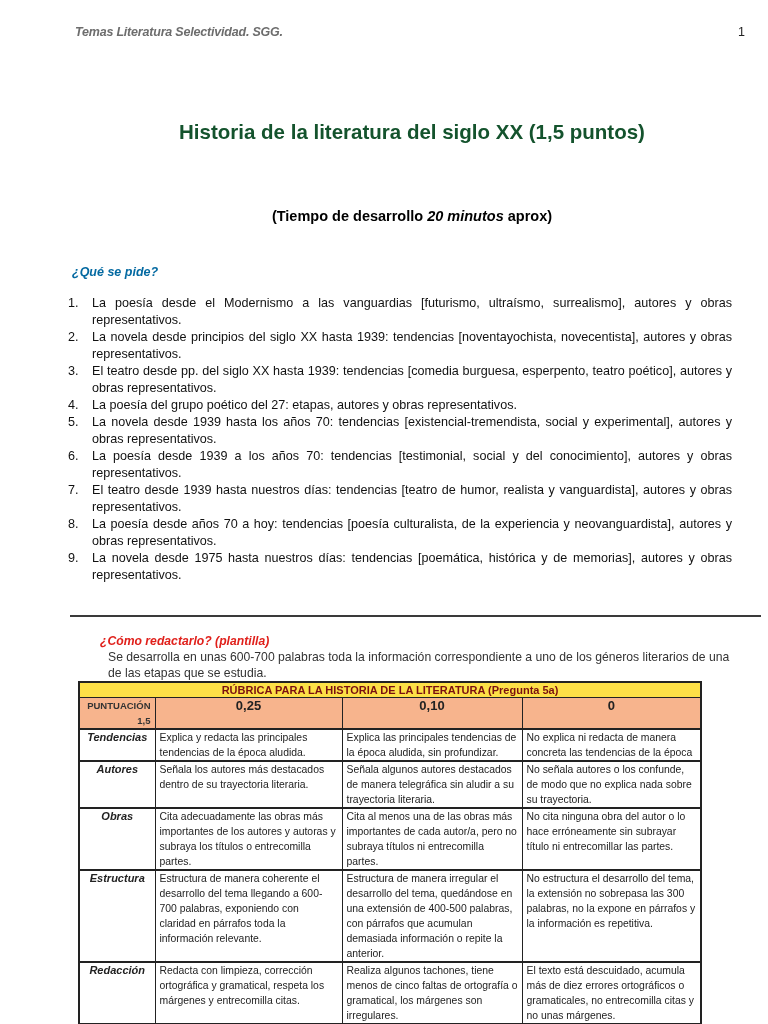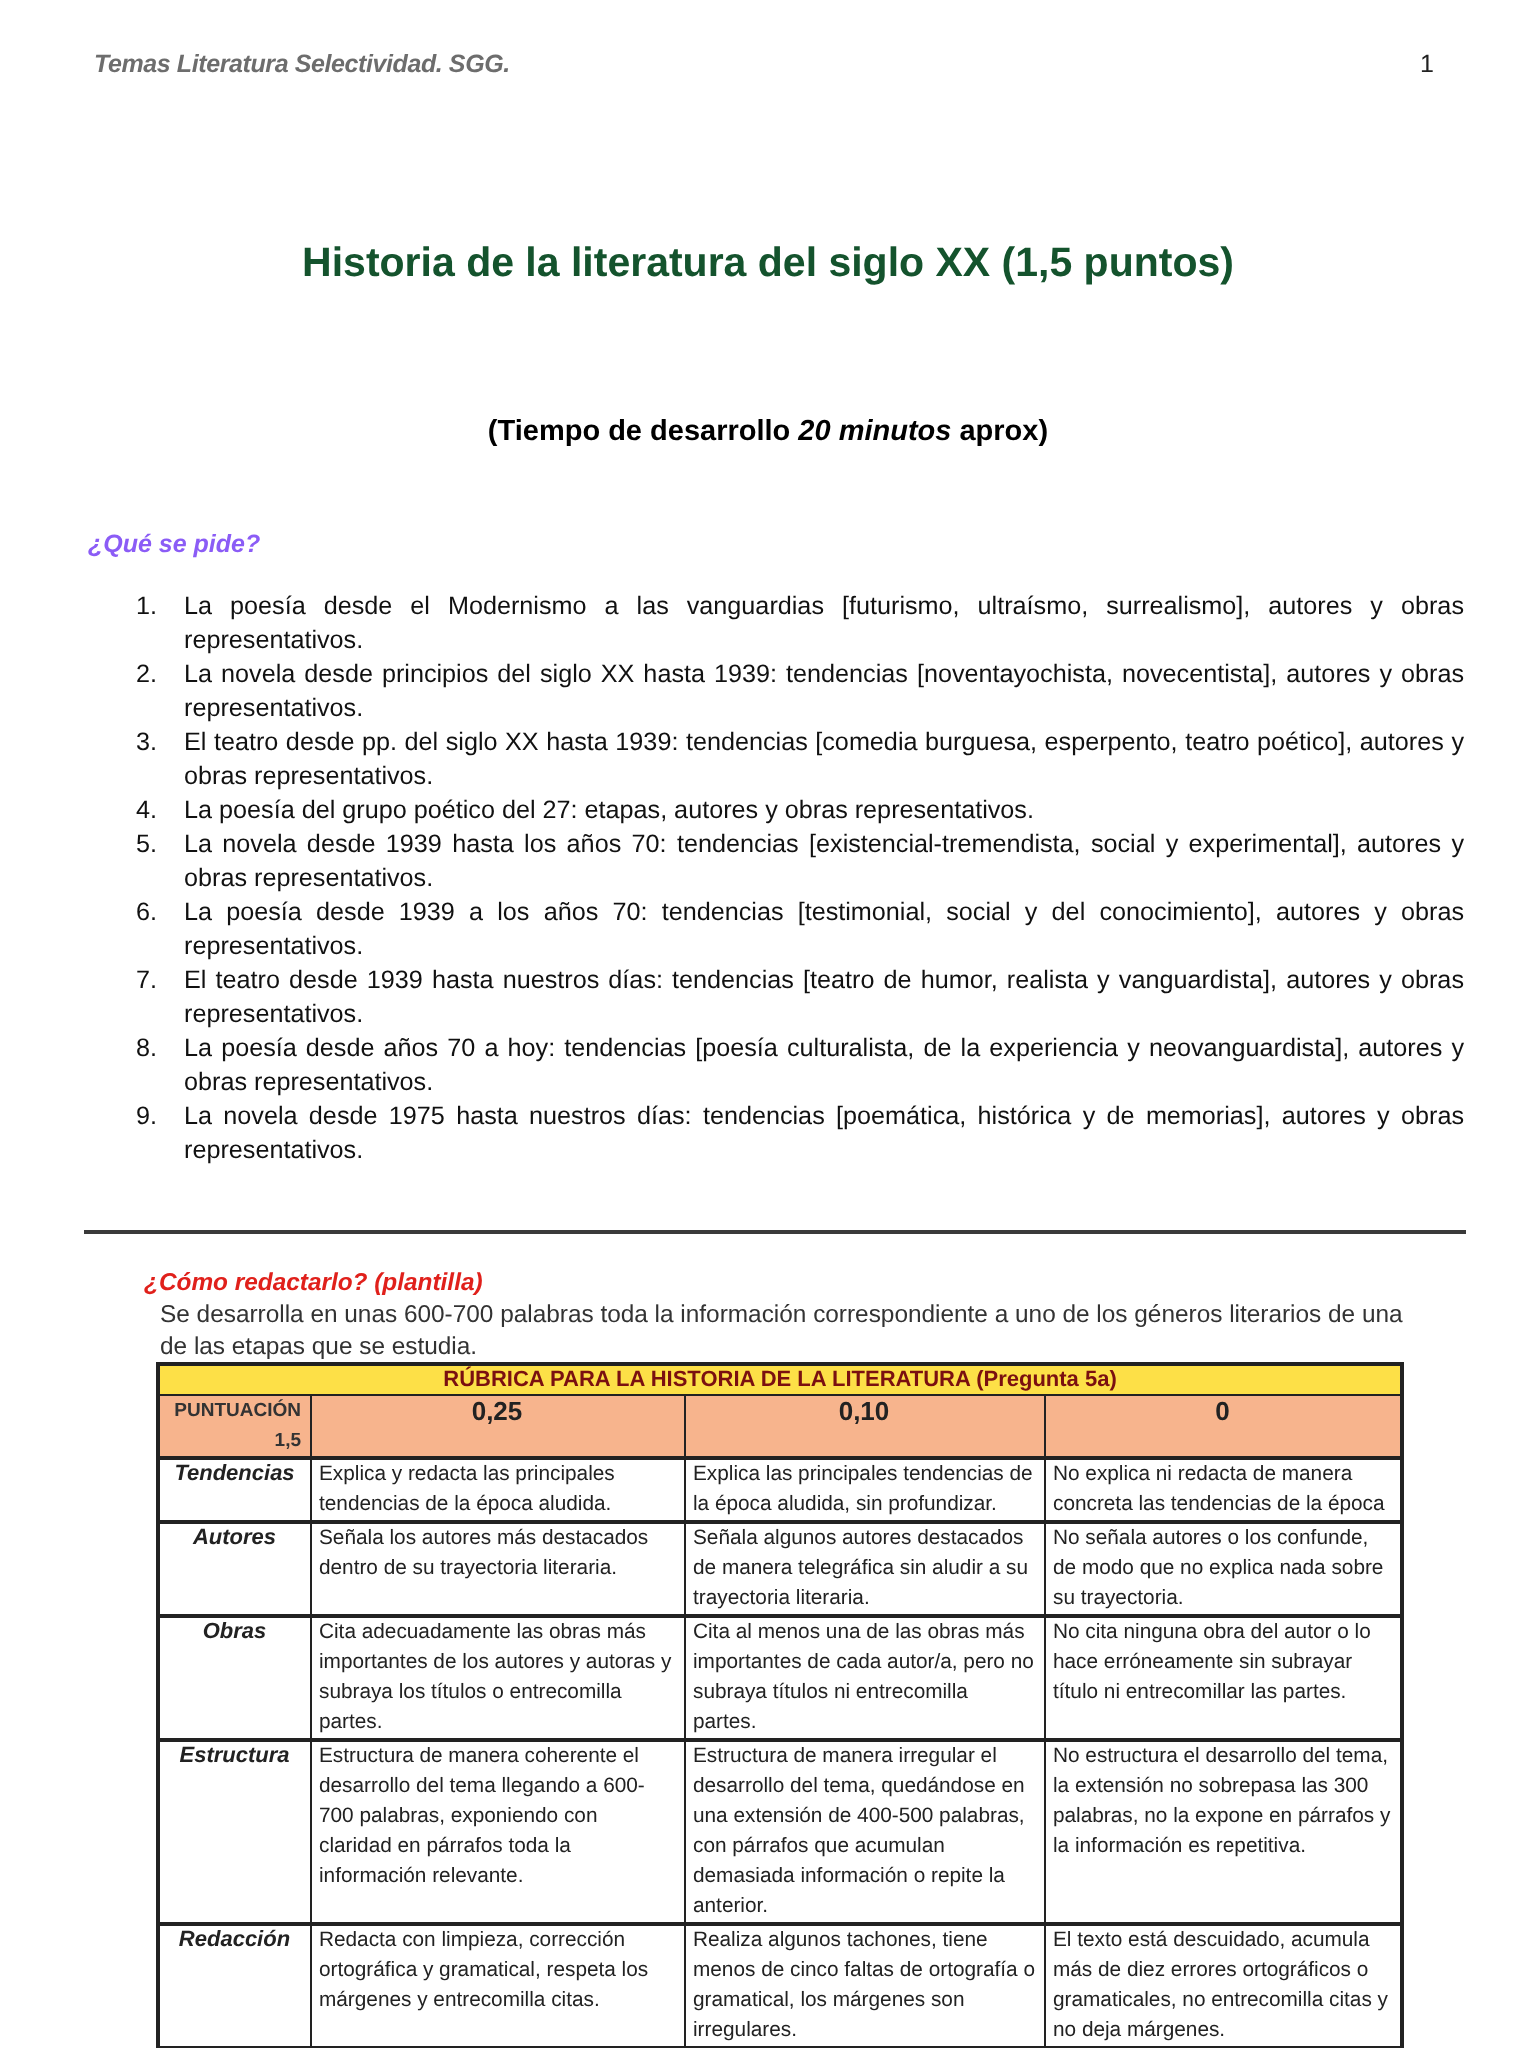"Temas Literatura Selectividad. SGG." .abs { margin-left: none -> 28px }
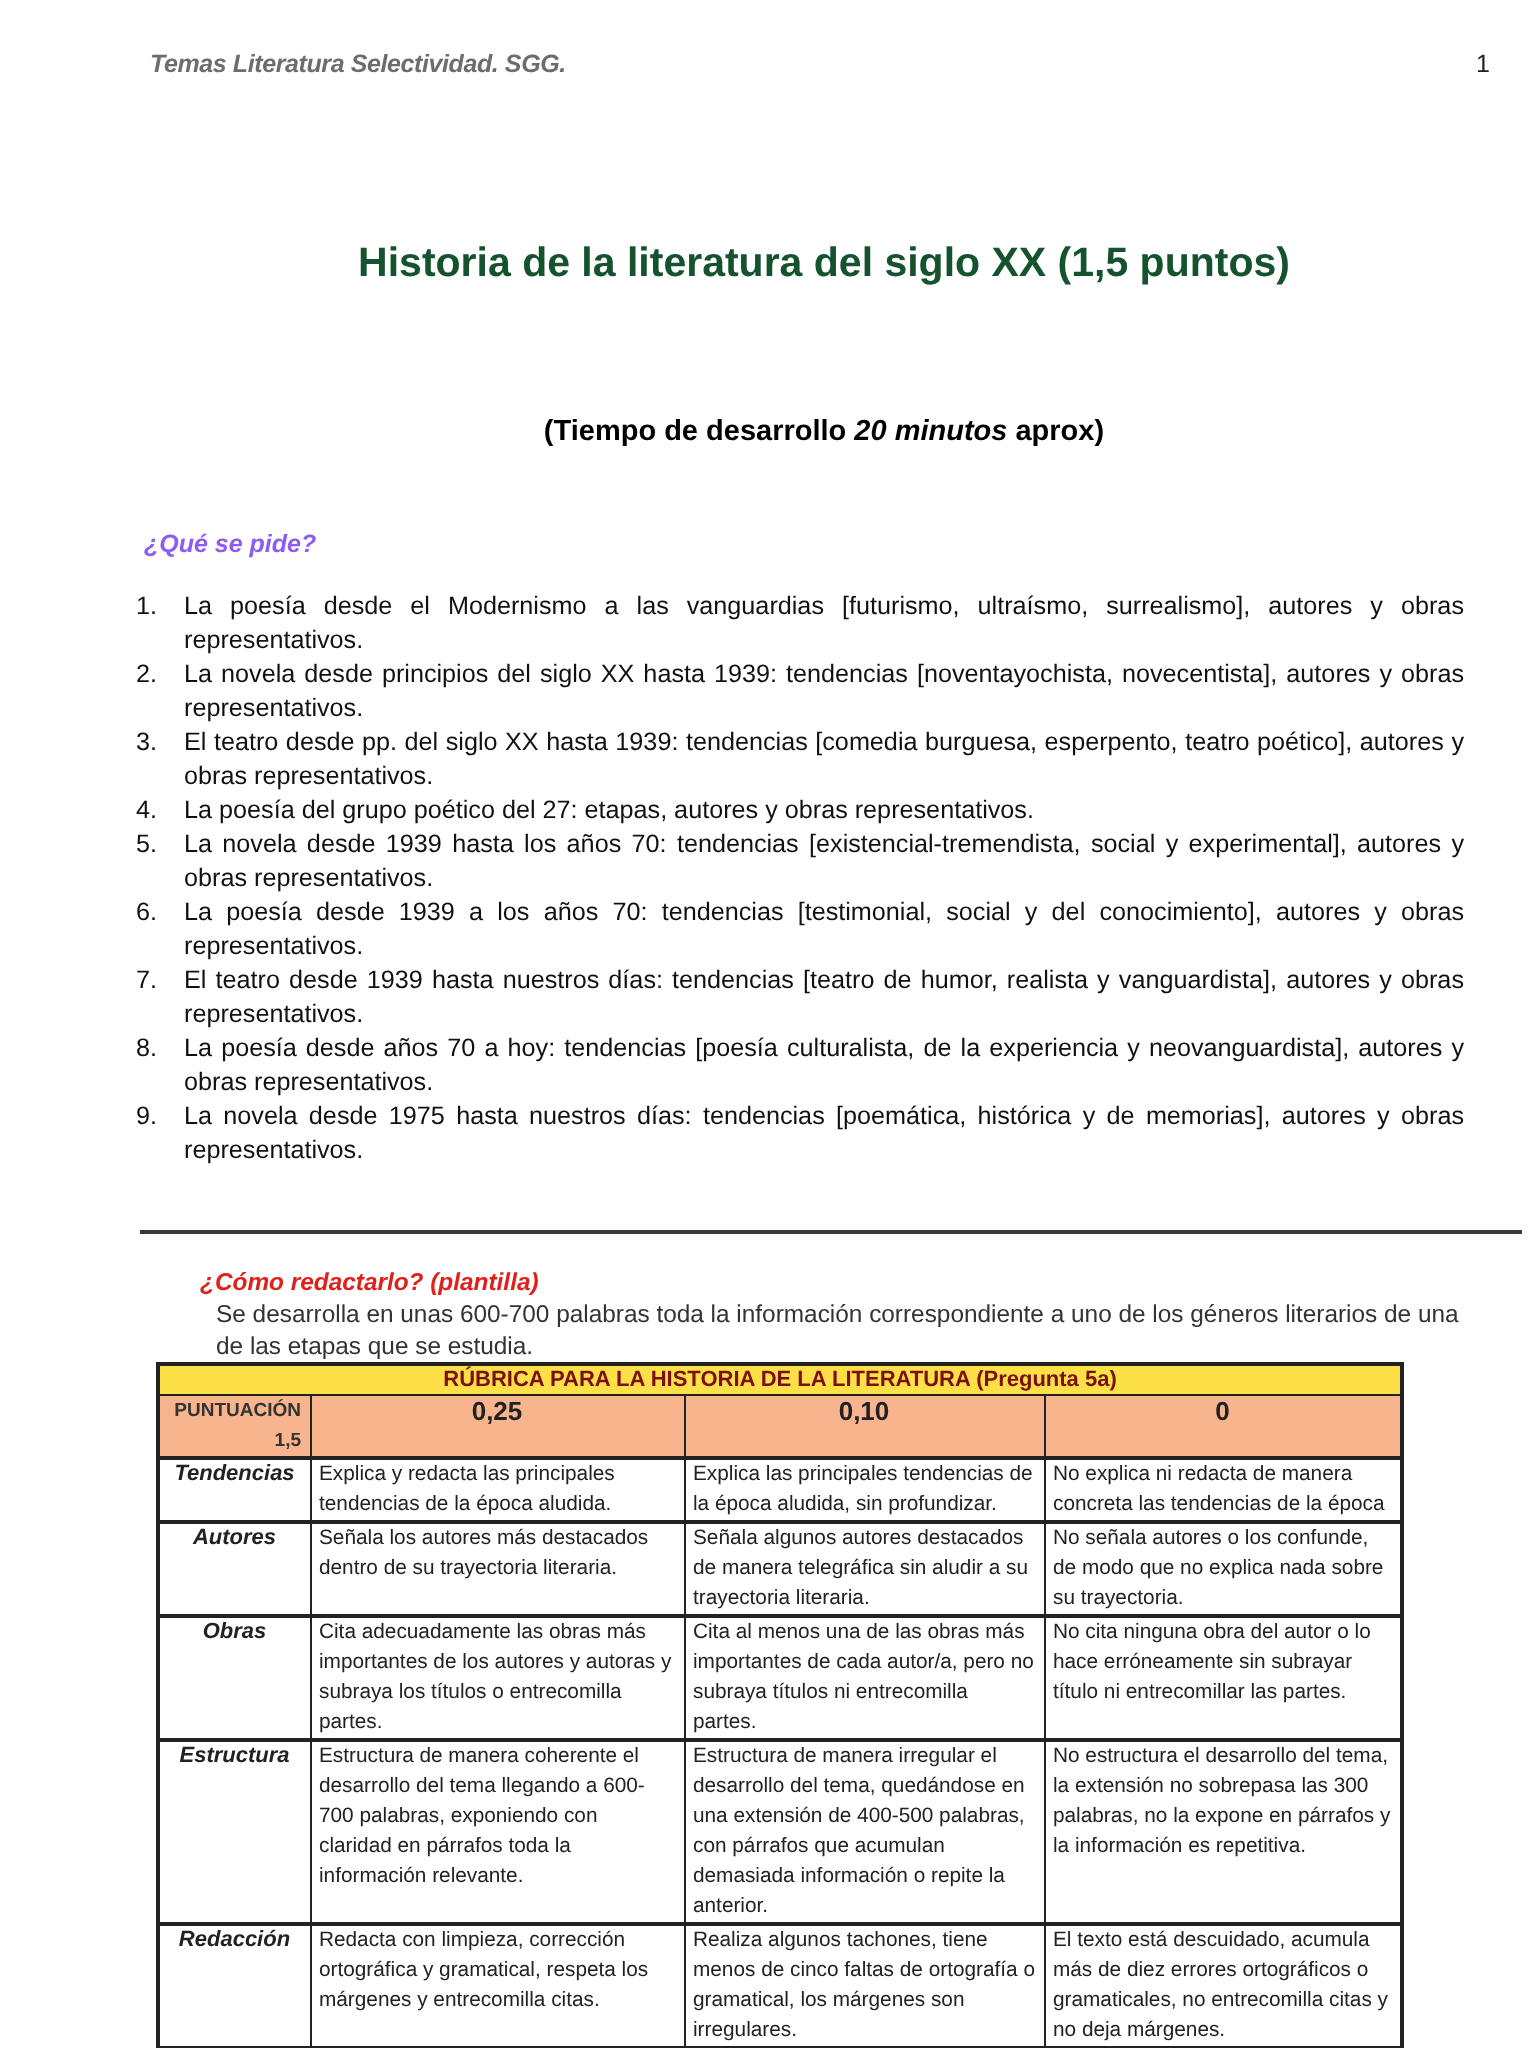"¿Qué se pide?" .ask { color: #8b5cf6 -> #0369a1 }
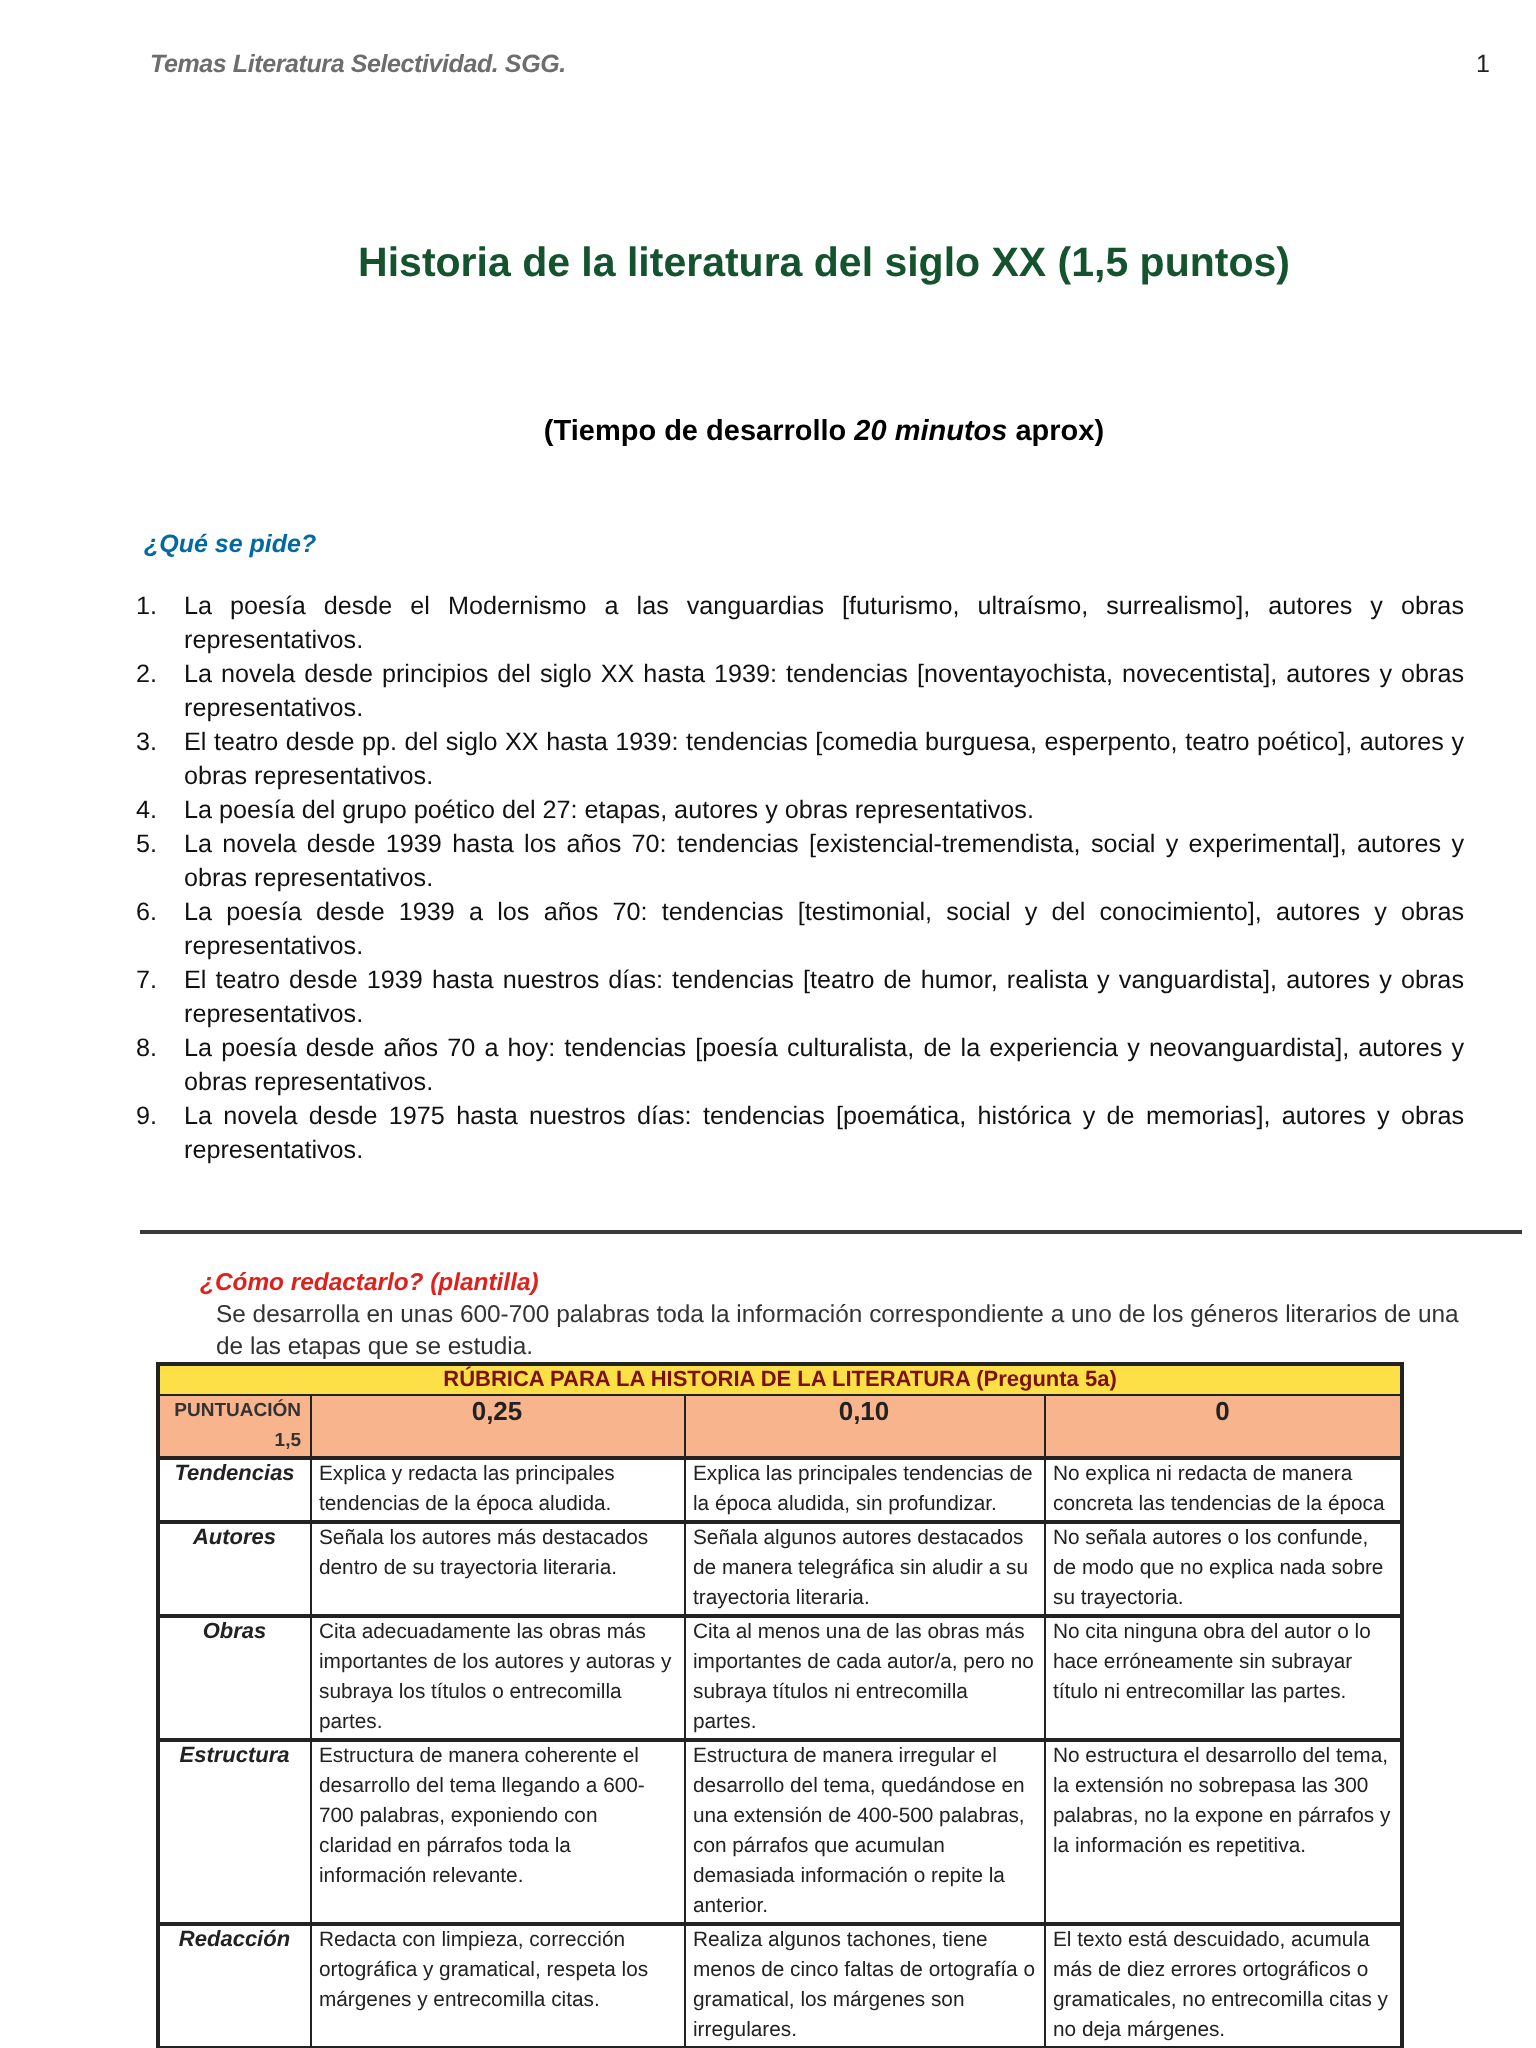"El texto está descuidado, acumula" td { text: deja -> unas }
